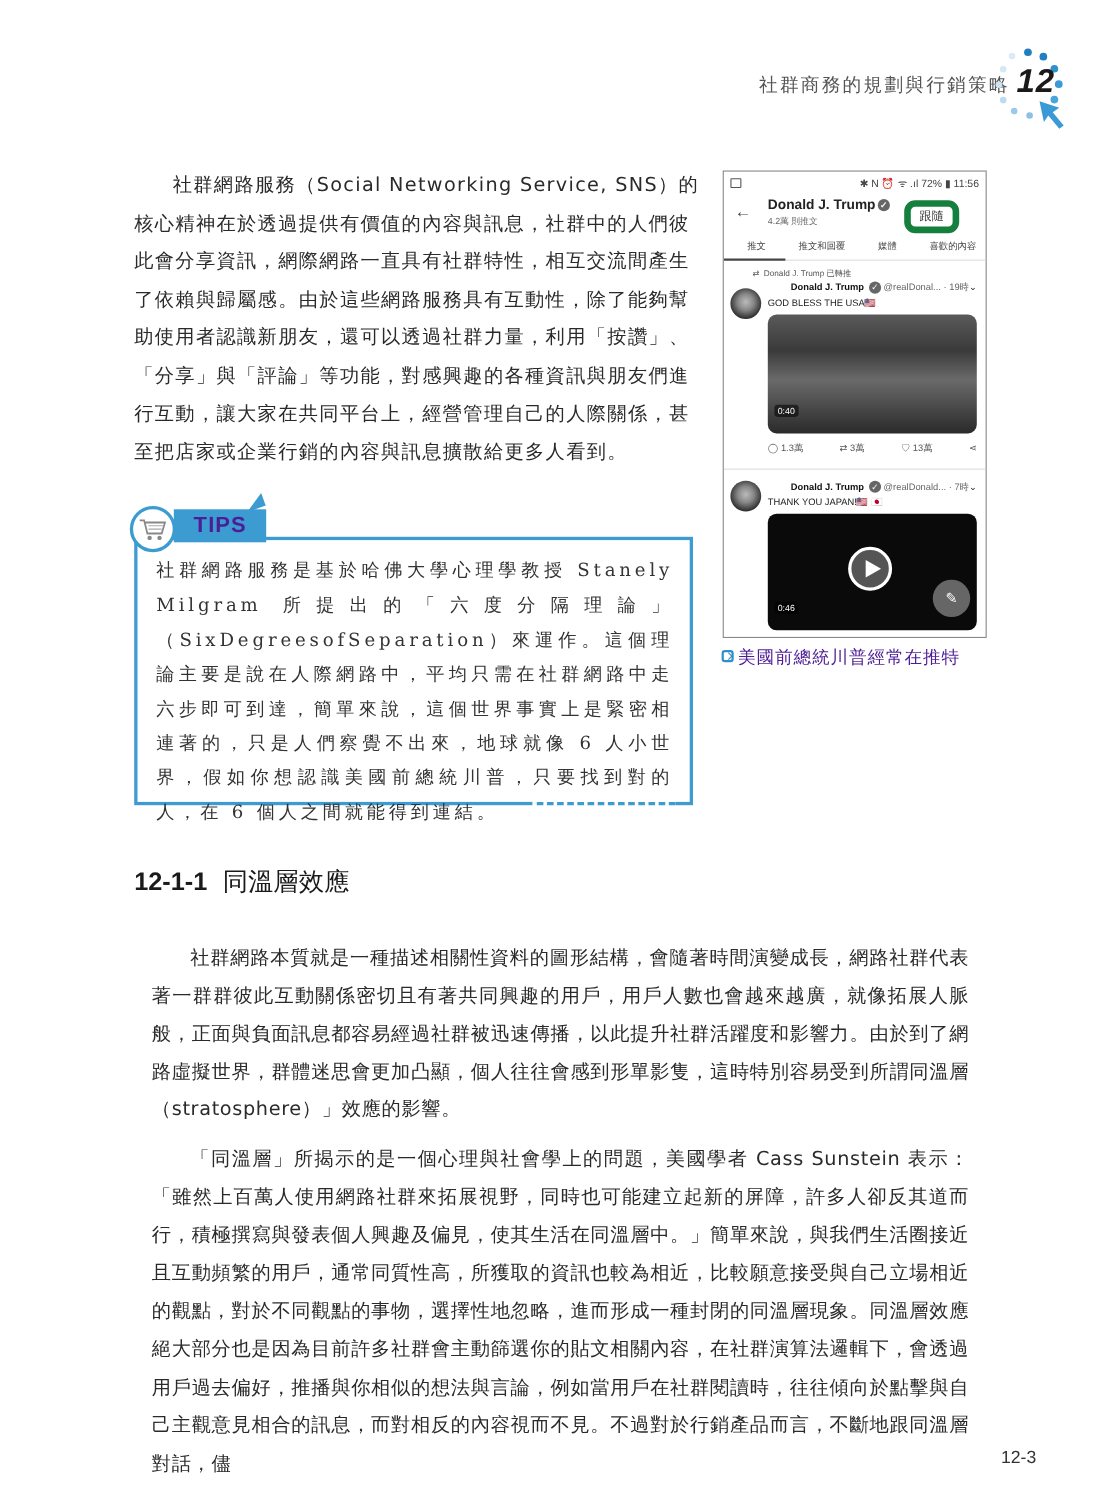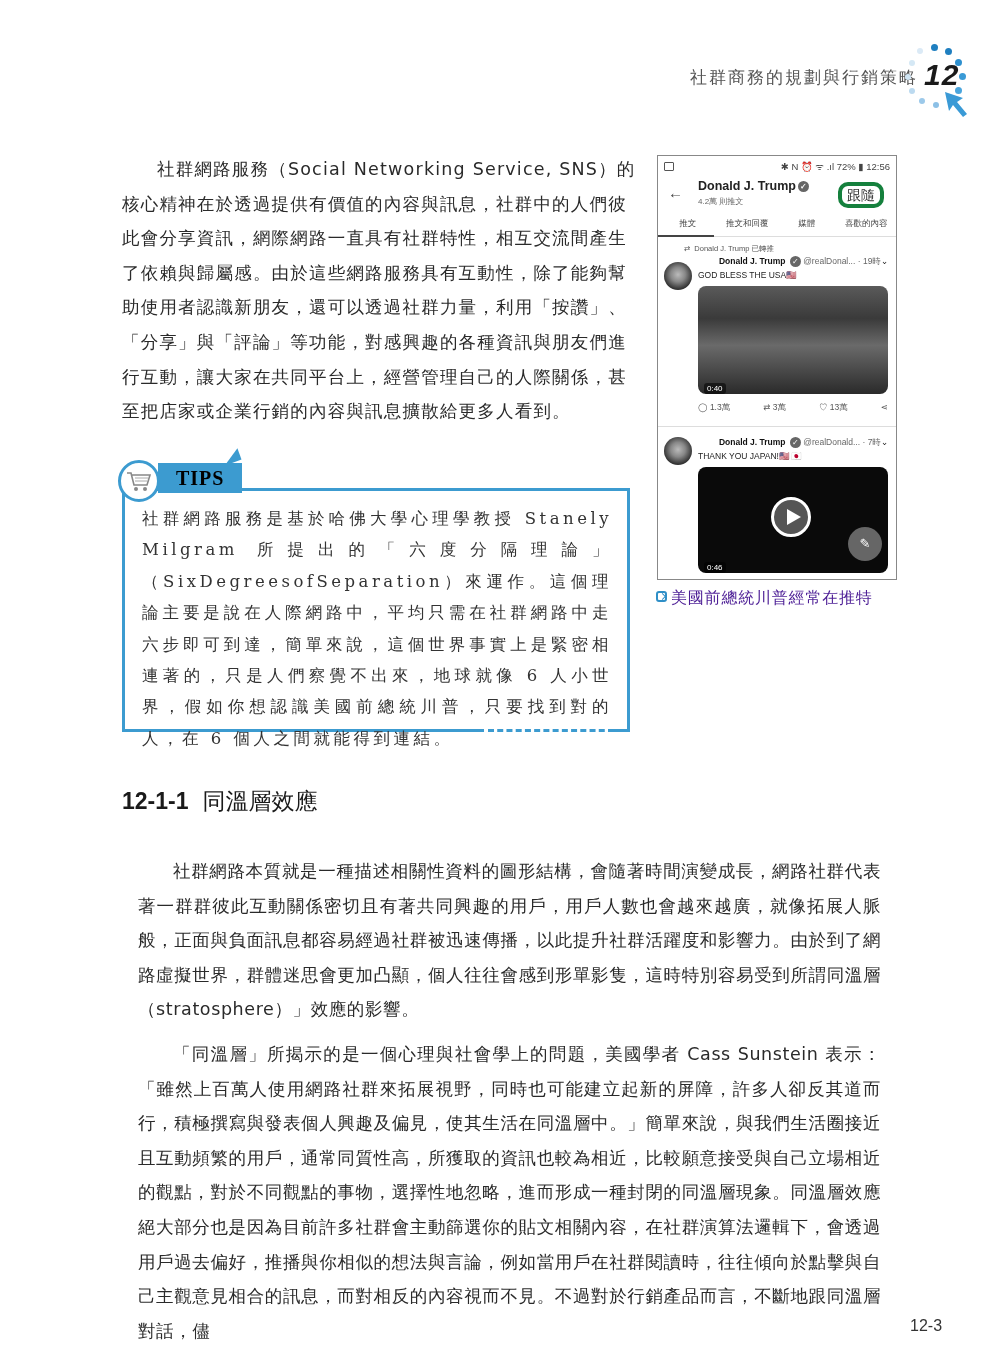"✱ N ⏰ ᯤ .ıl" span { text: 12:56 -> 11:56 }
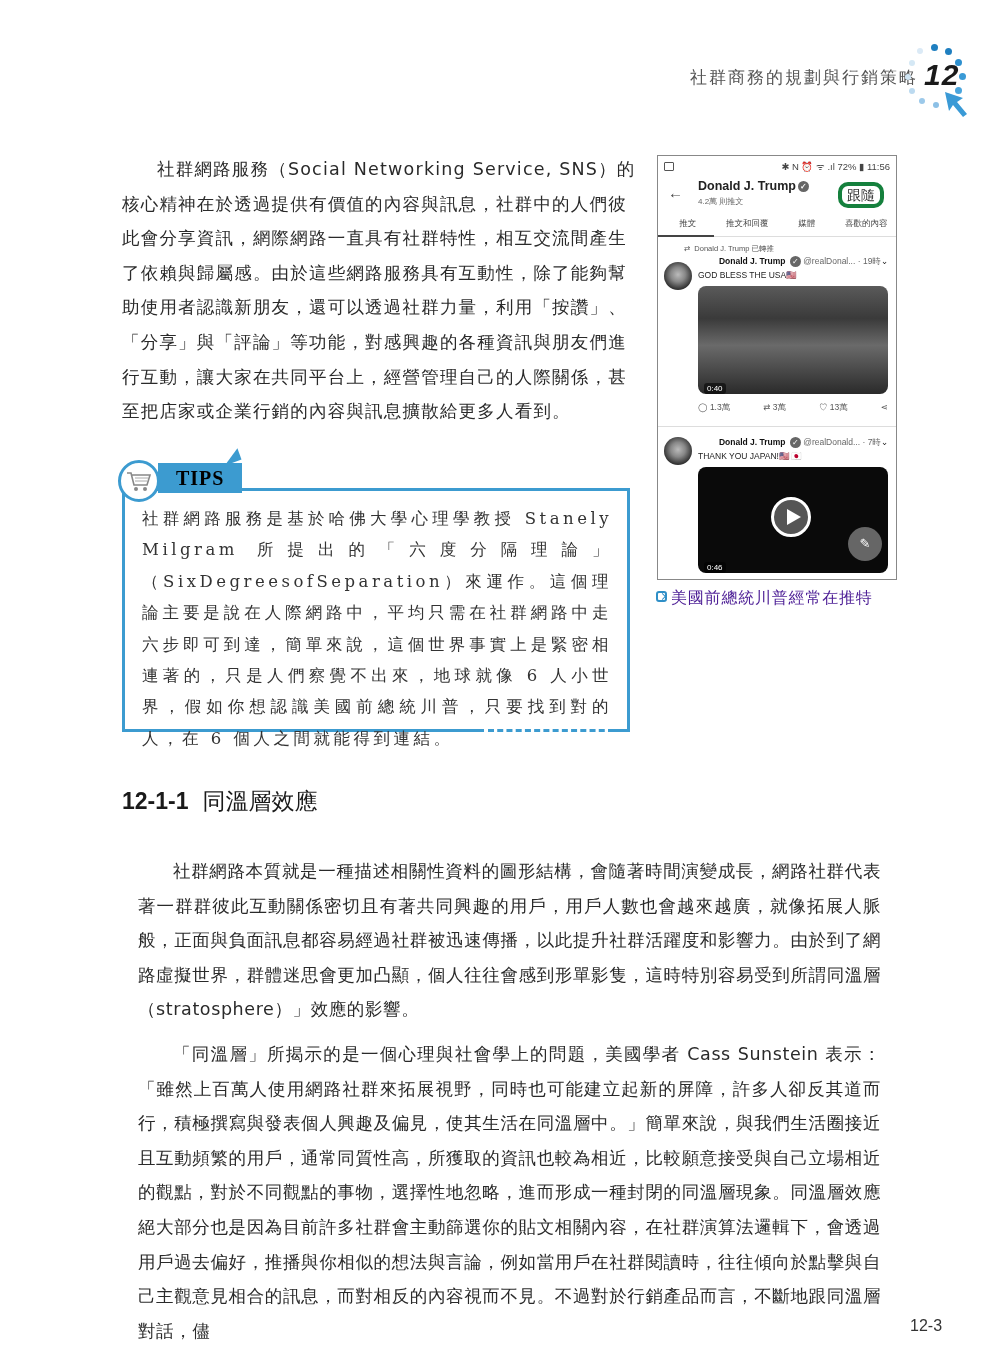"跟隨" .follow-btn { border: 4px solid #15803d -> 6px solid #15803d; font-size: 14px -> 11px; right: 12px -> 24px }
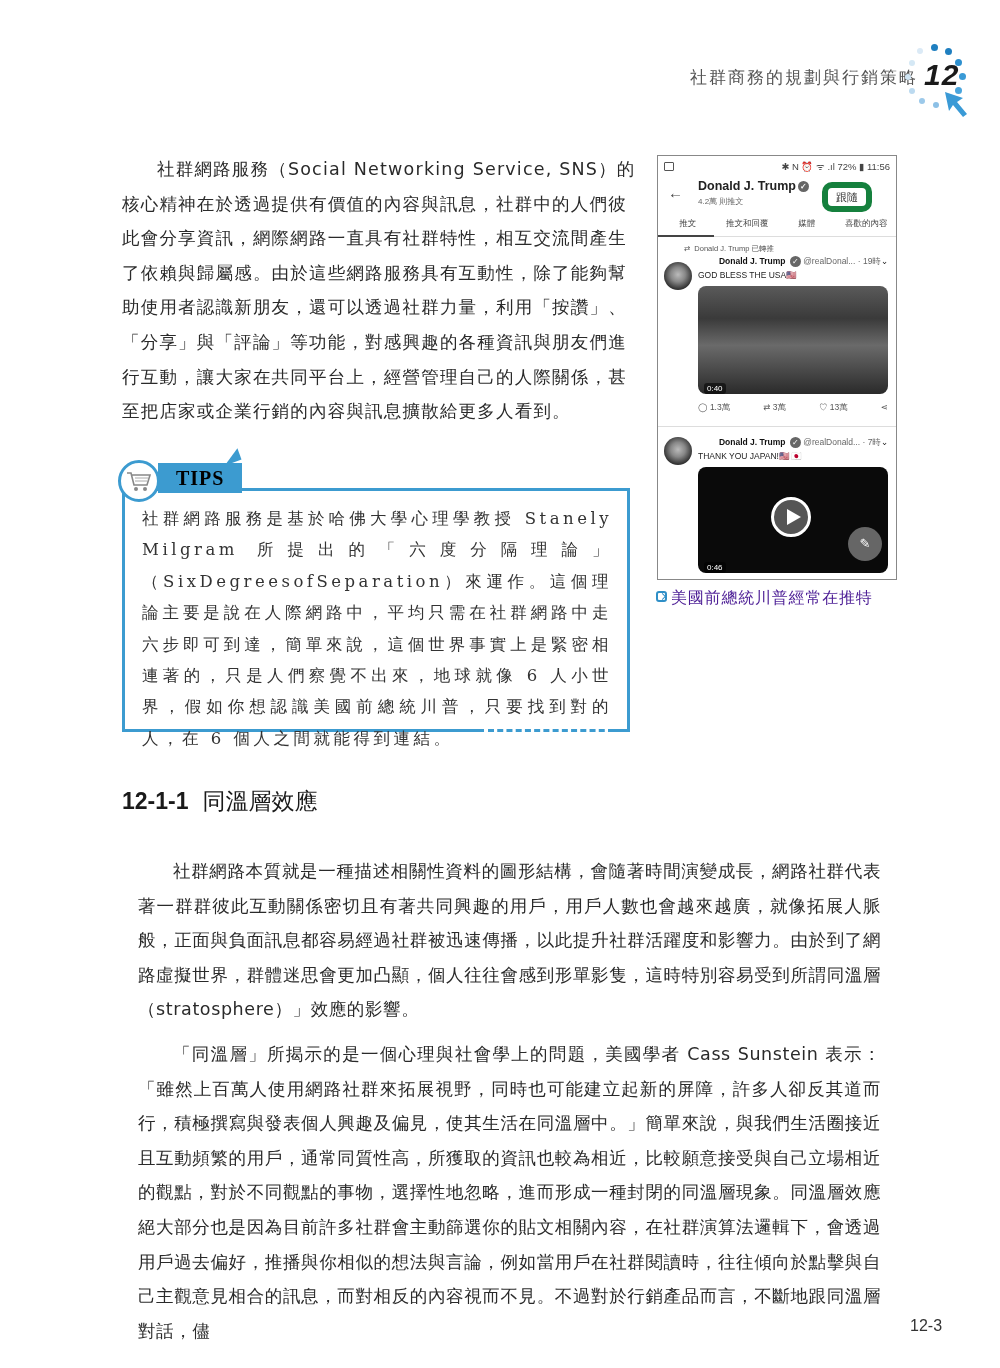"0:40" .duration { bottom: 0 -> 15px }
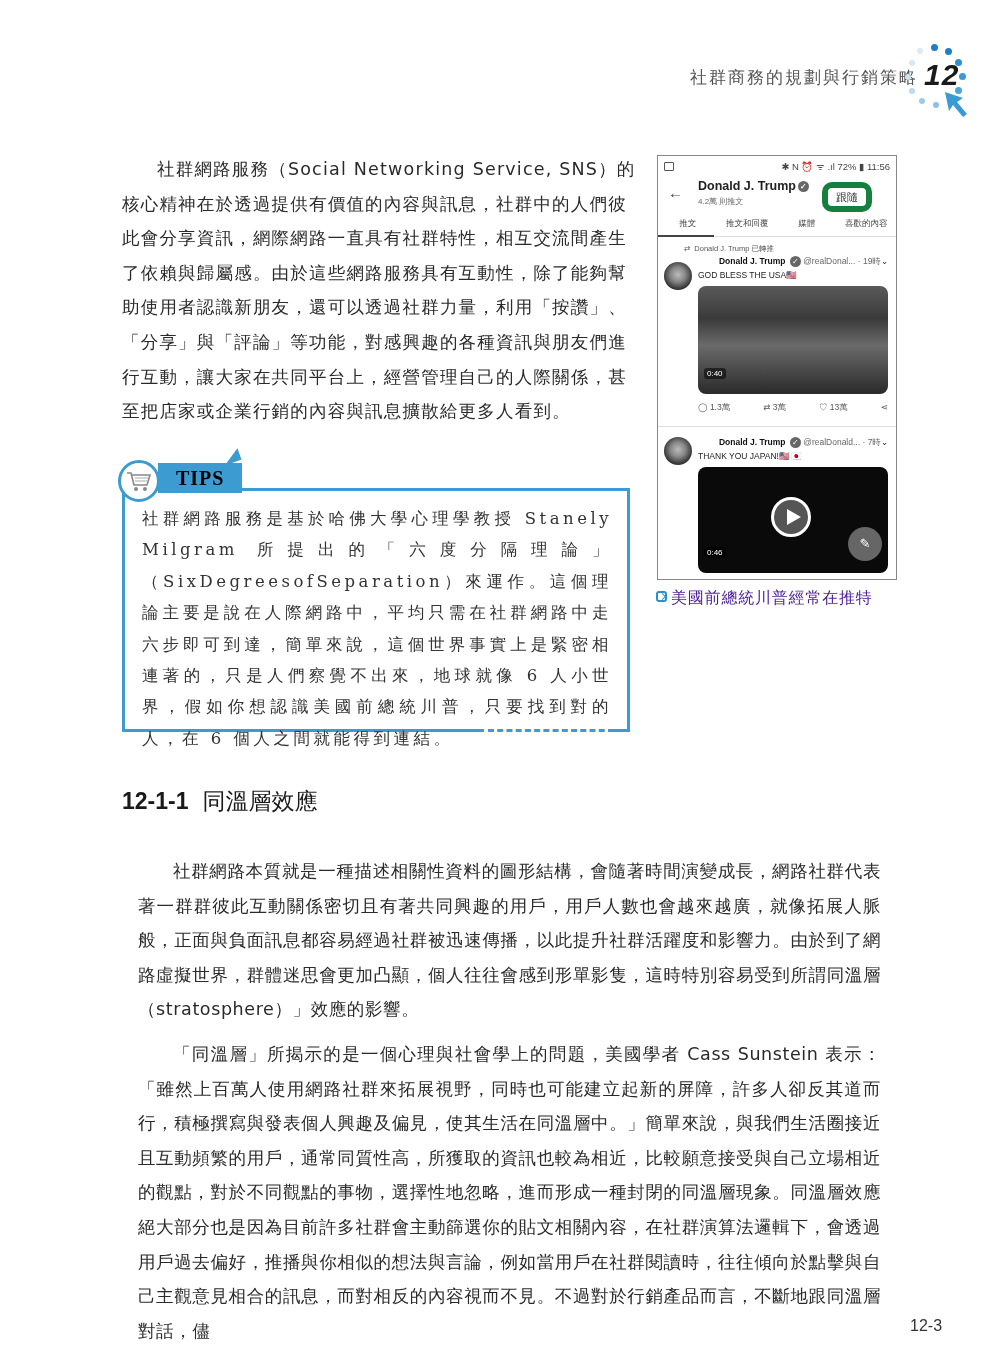"TIPS" .tips-tab { color: #000000 -> #4c1d95; font-family: Liberation Serif, serif -> Liberation Sans, sans-serif }
